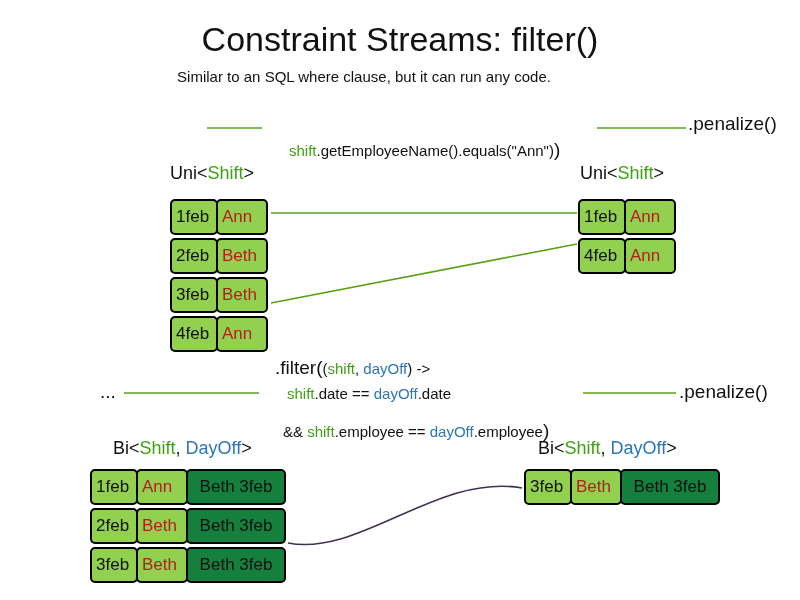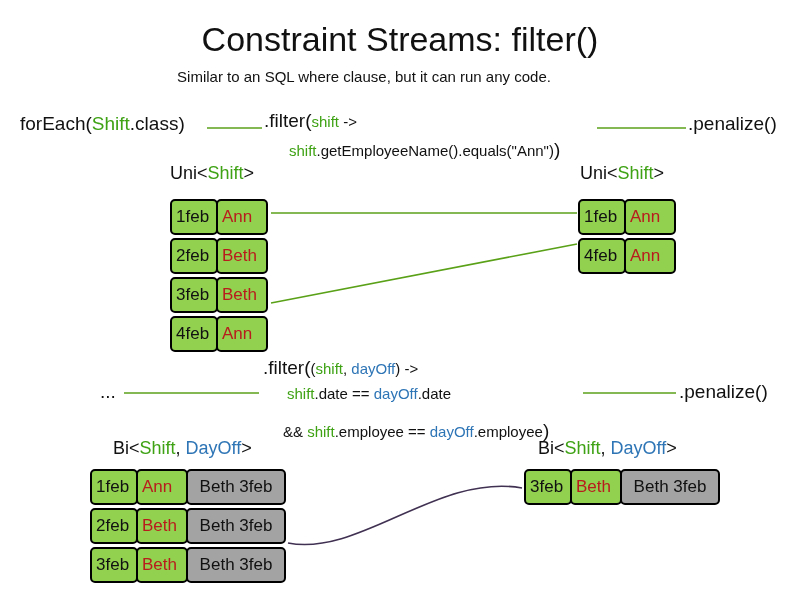"forEach(Shift.class)" div.abs { html: <div> <span>forEach(</span><span>Shift</span><span>.class)</span> </div> -> none }
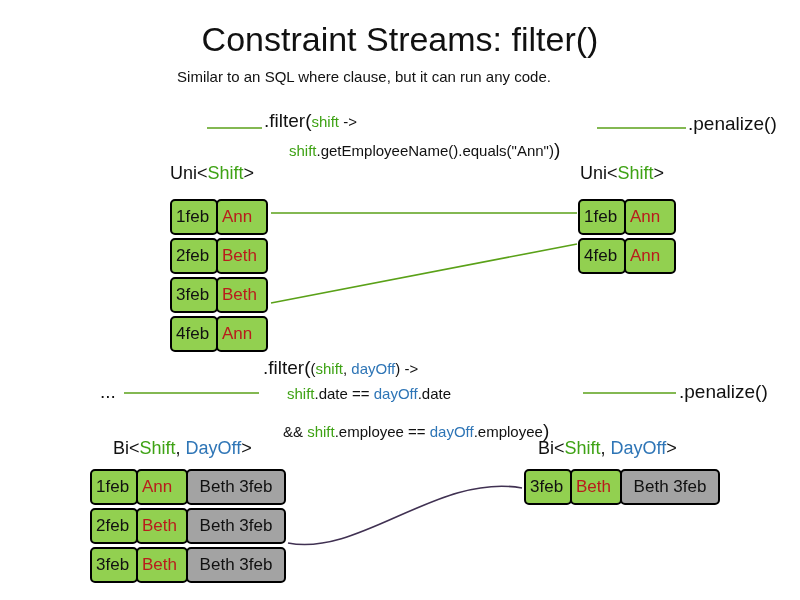".filter(shift ->" div.abs { html: <div> <span>.filter(</span><span>shift</span><span> -&gt;</span> </div> -> none }
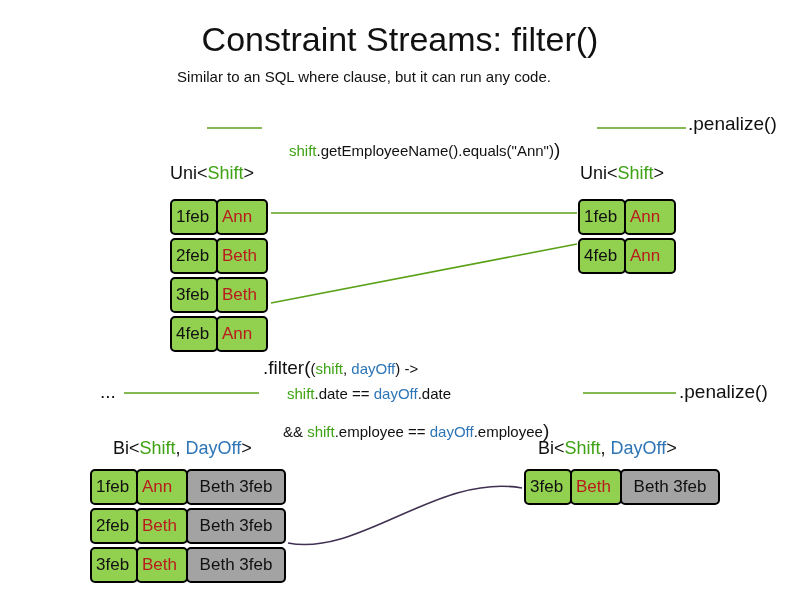".filter((shift, dayOff) ->" div.abs { left: 263px -> 275px }
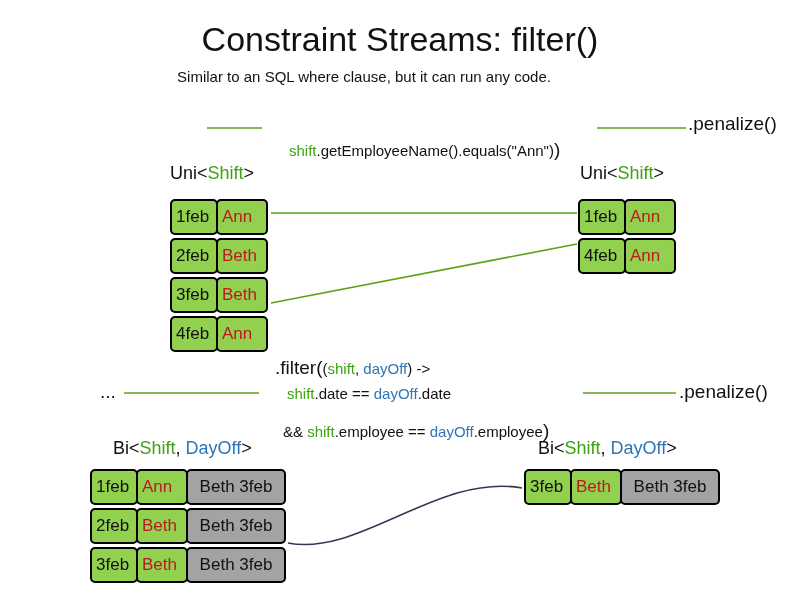"Beth 3feb" .cell.pair { background: #a3a3a3 -> #15803d }
